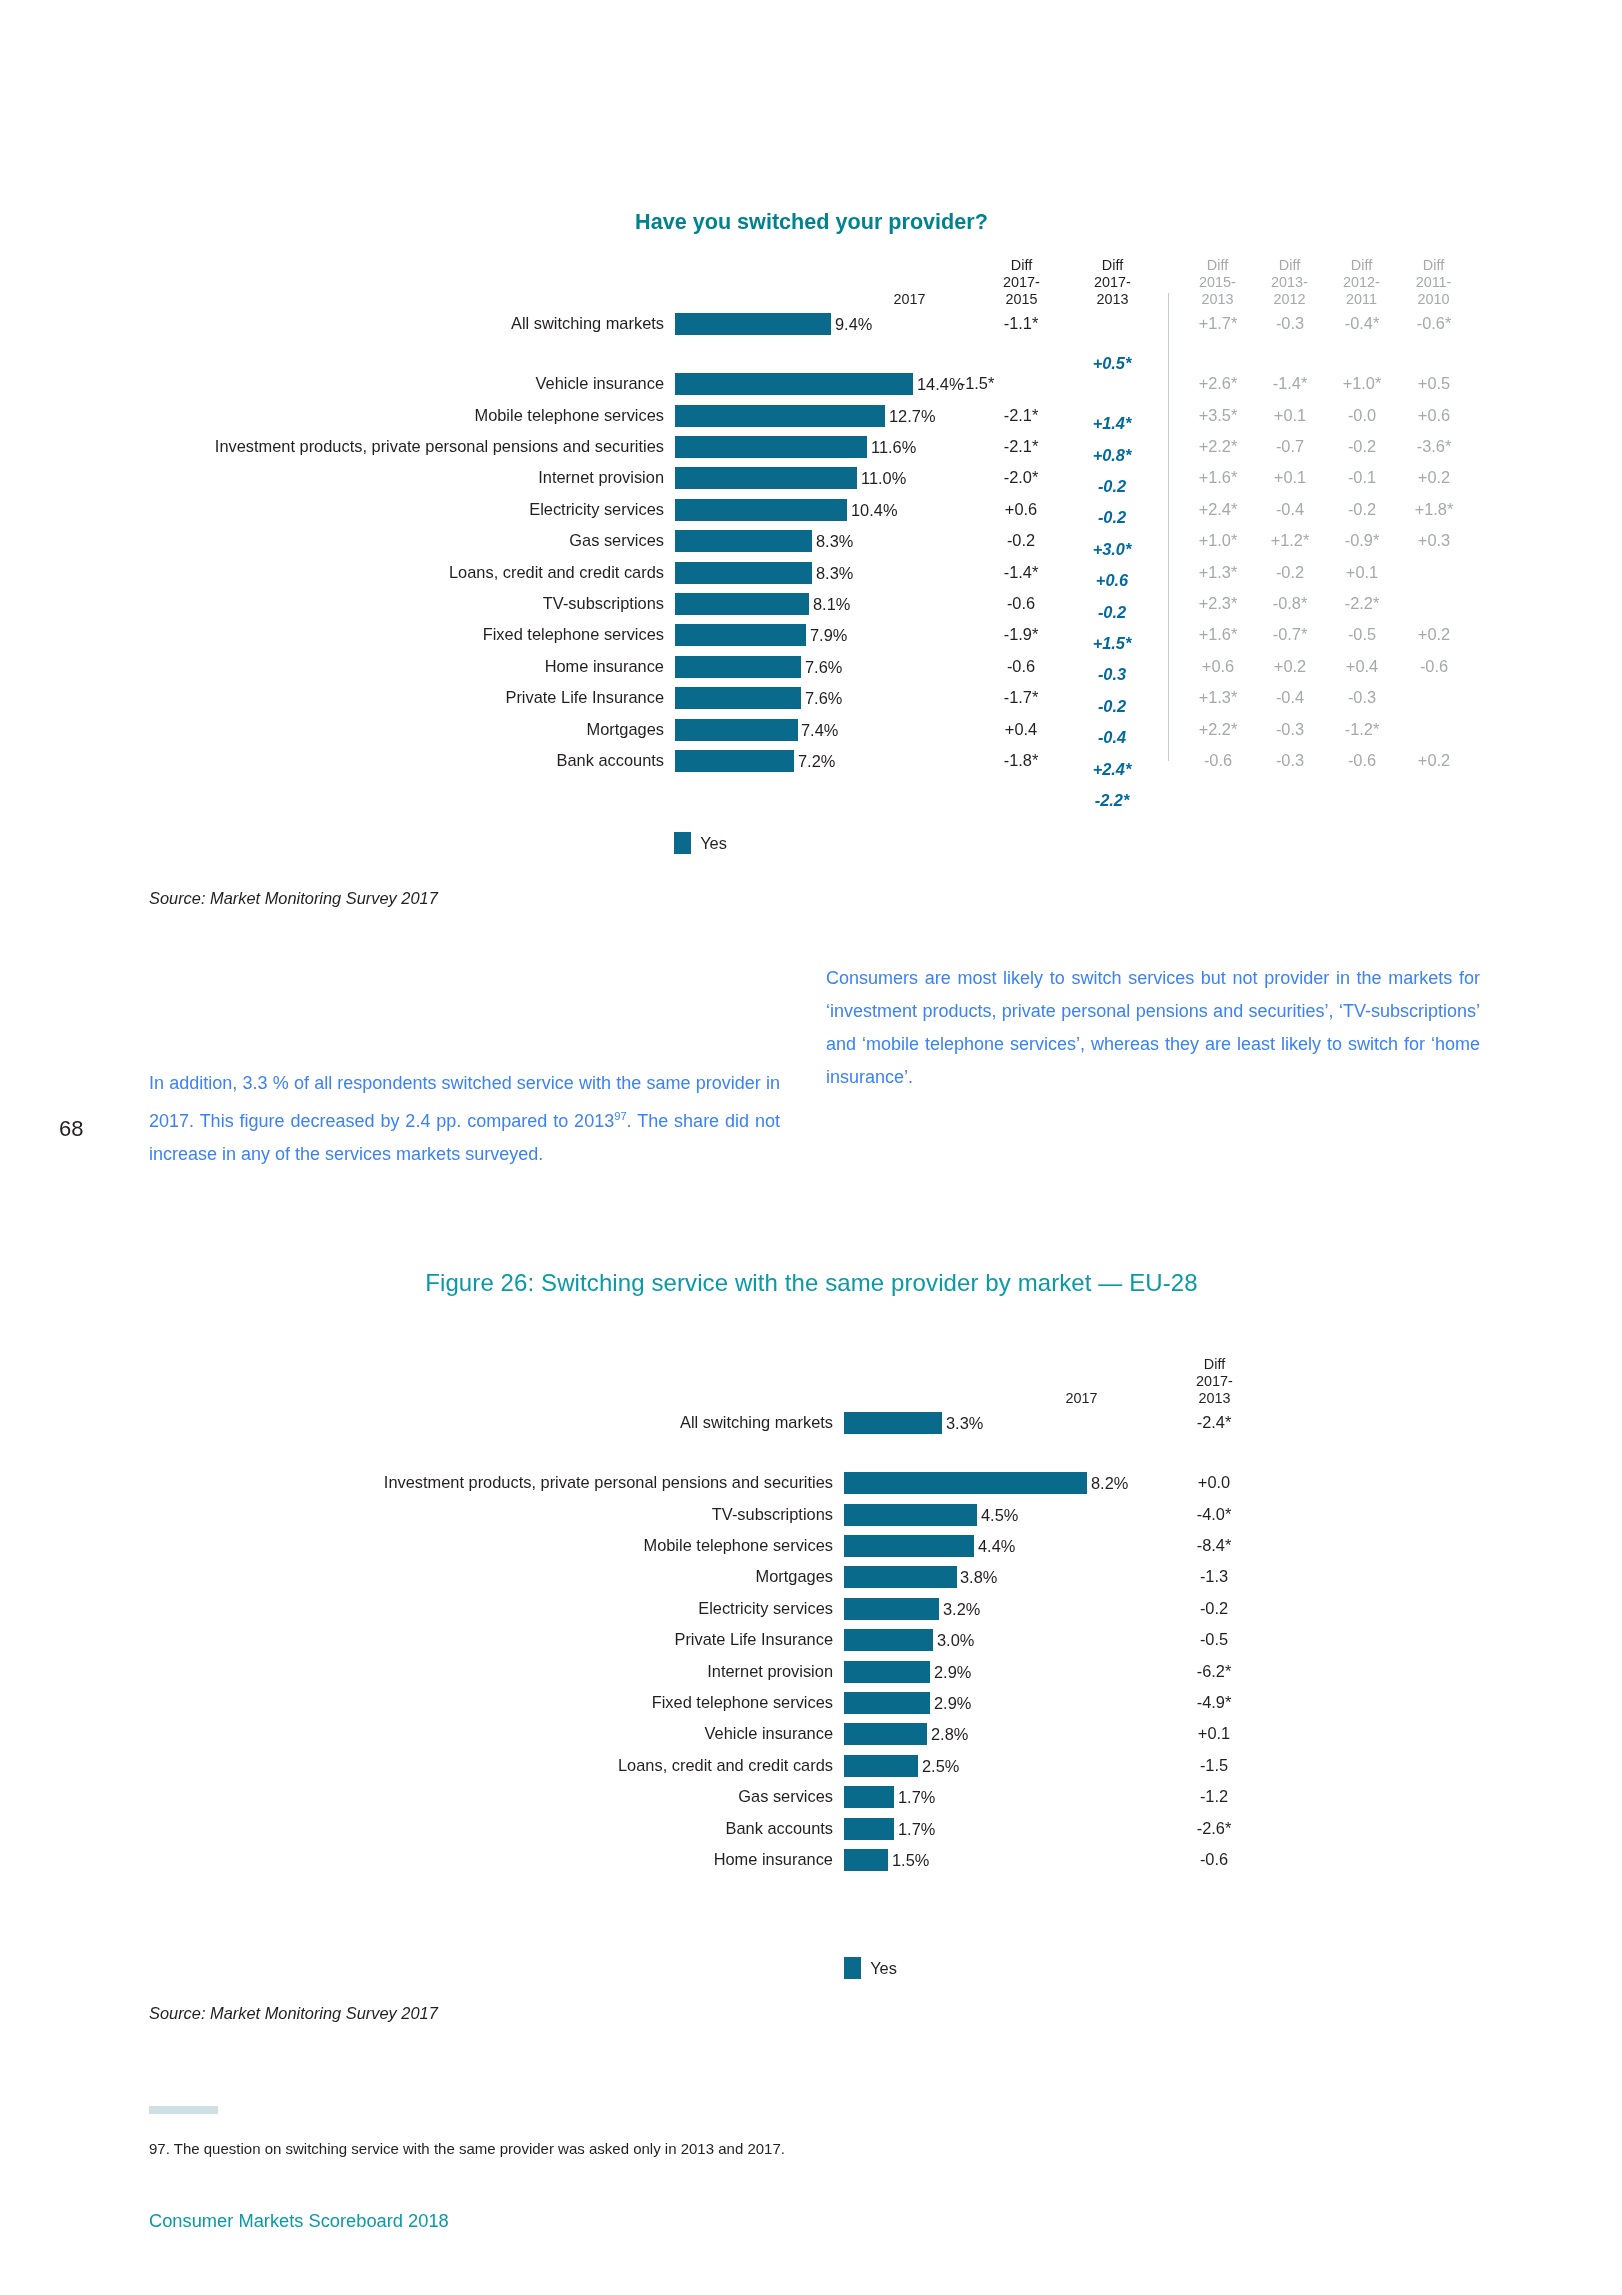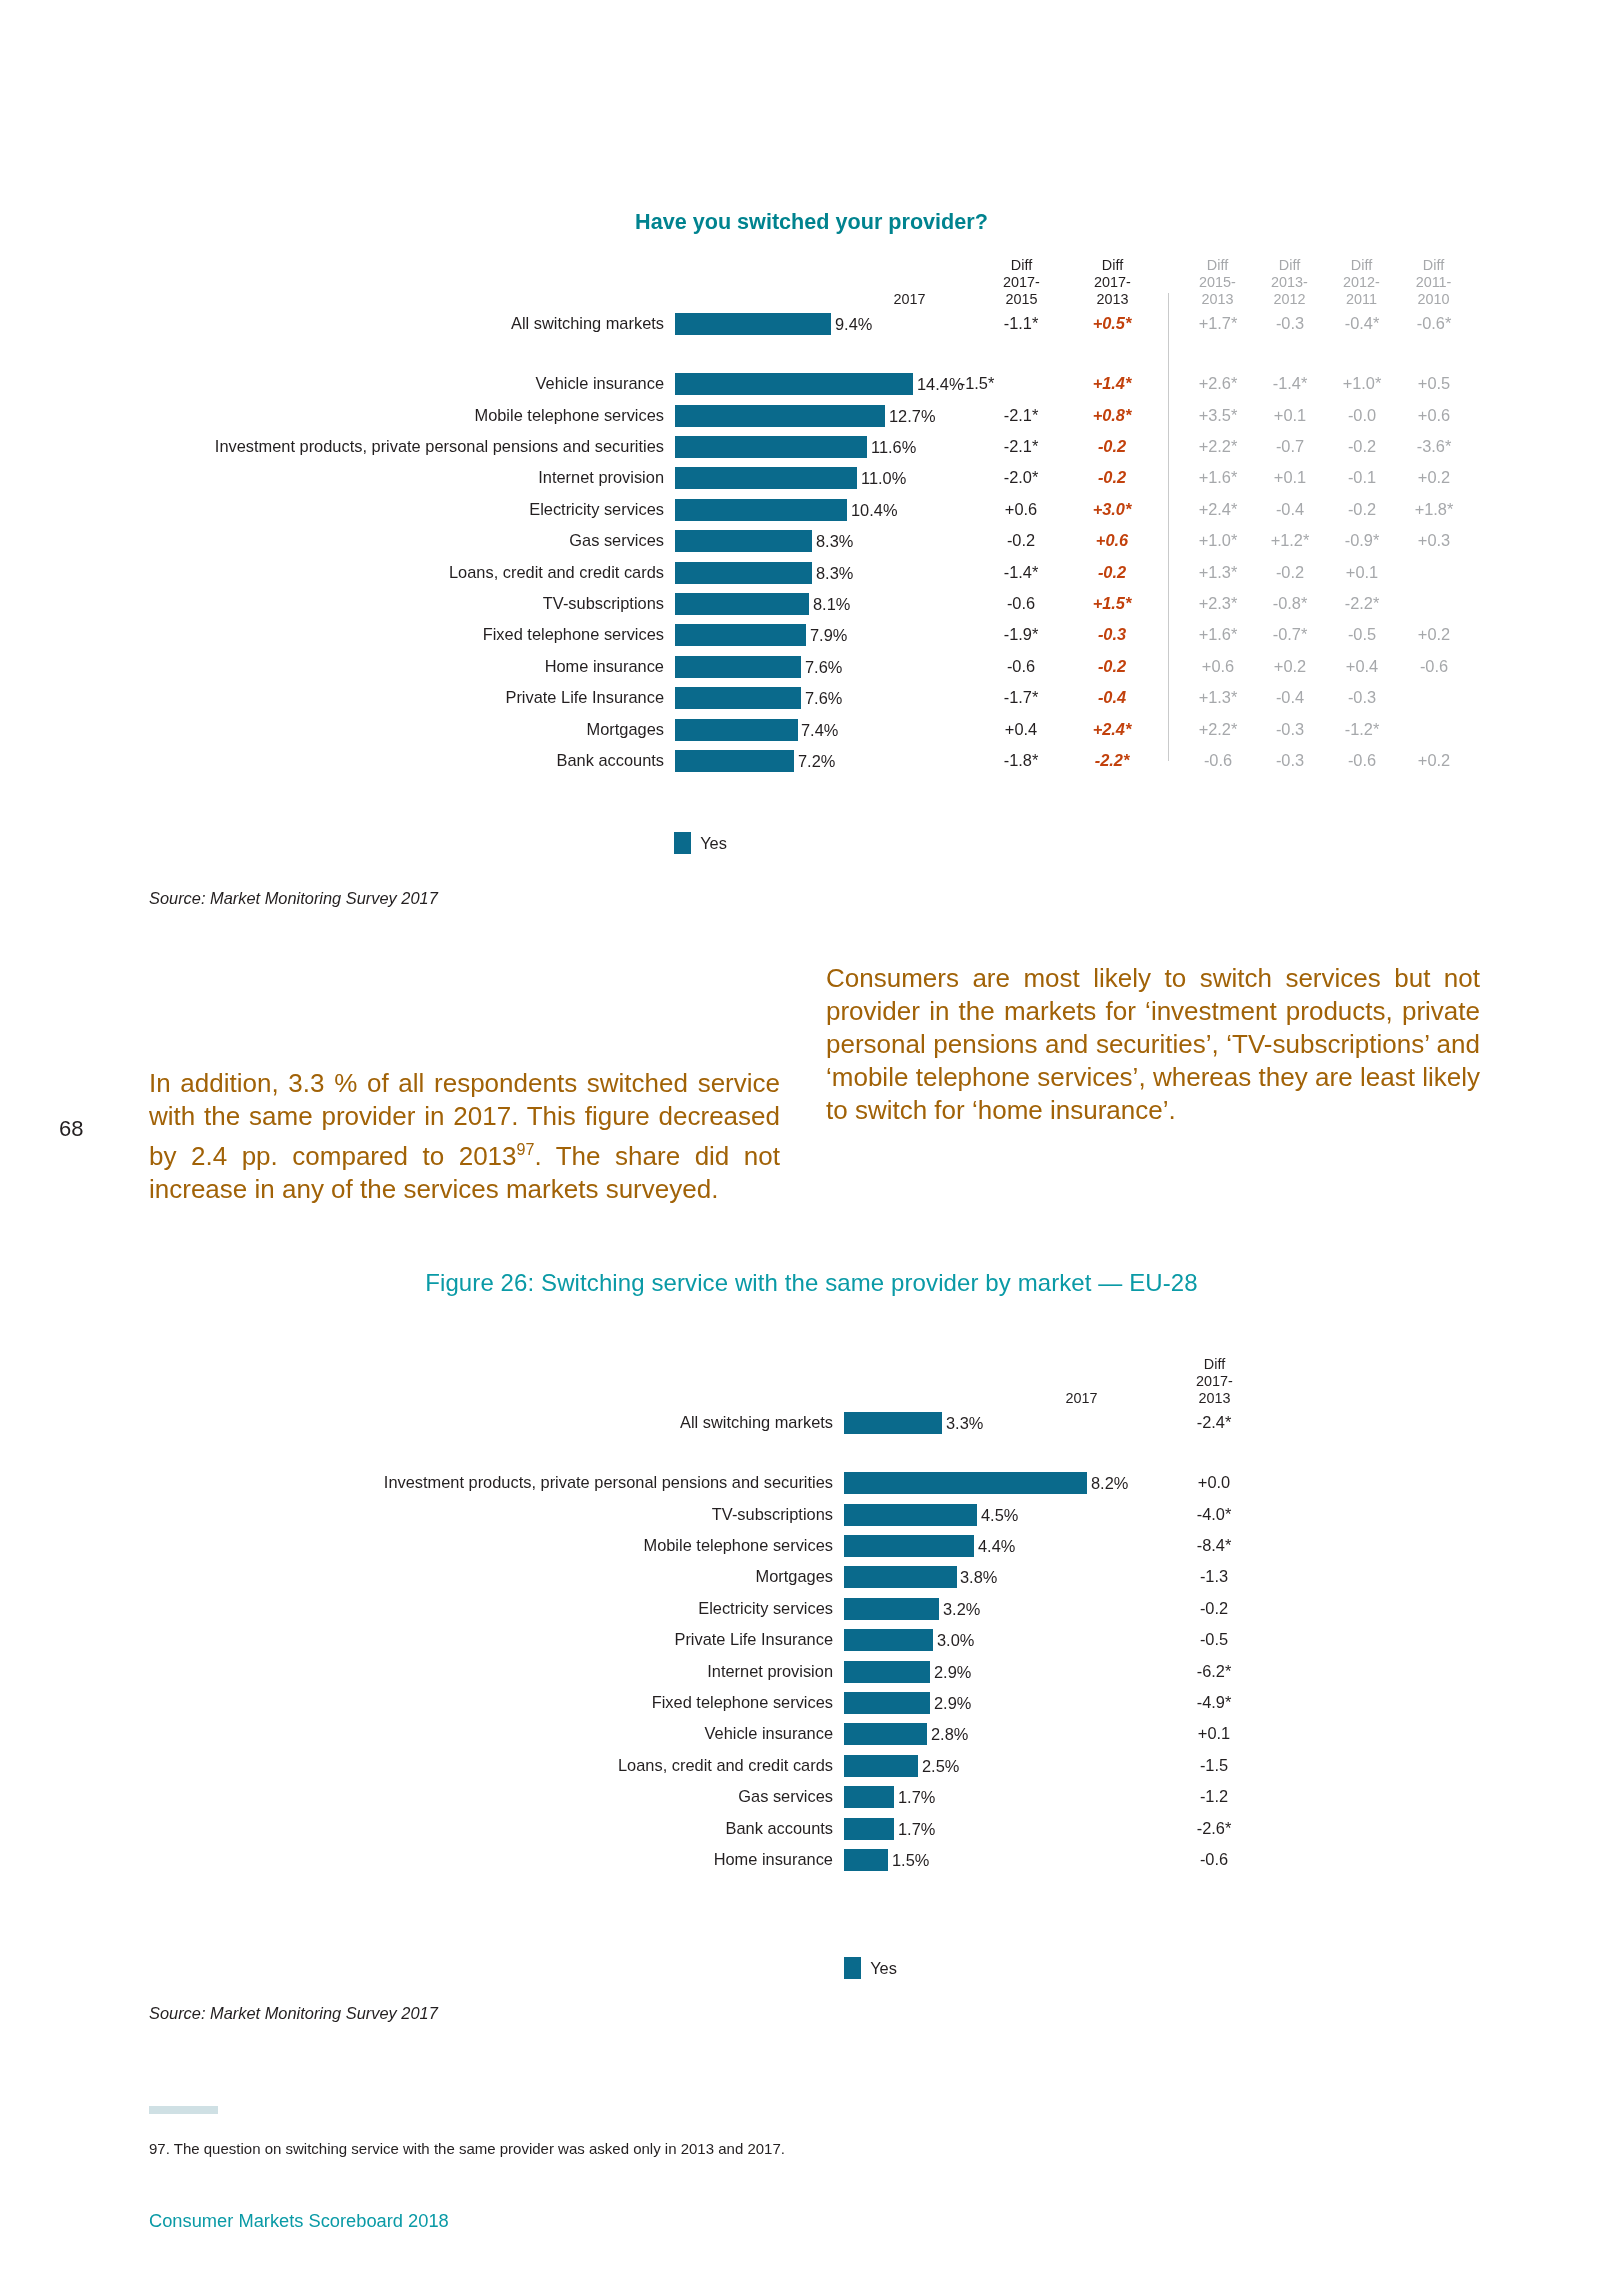"+0.5*" .diff.d2 { color: #c2410c -> #0369a1; margin-top: none -> 40px }
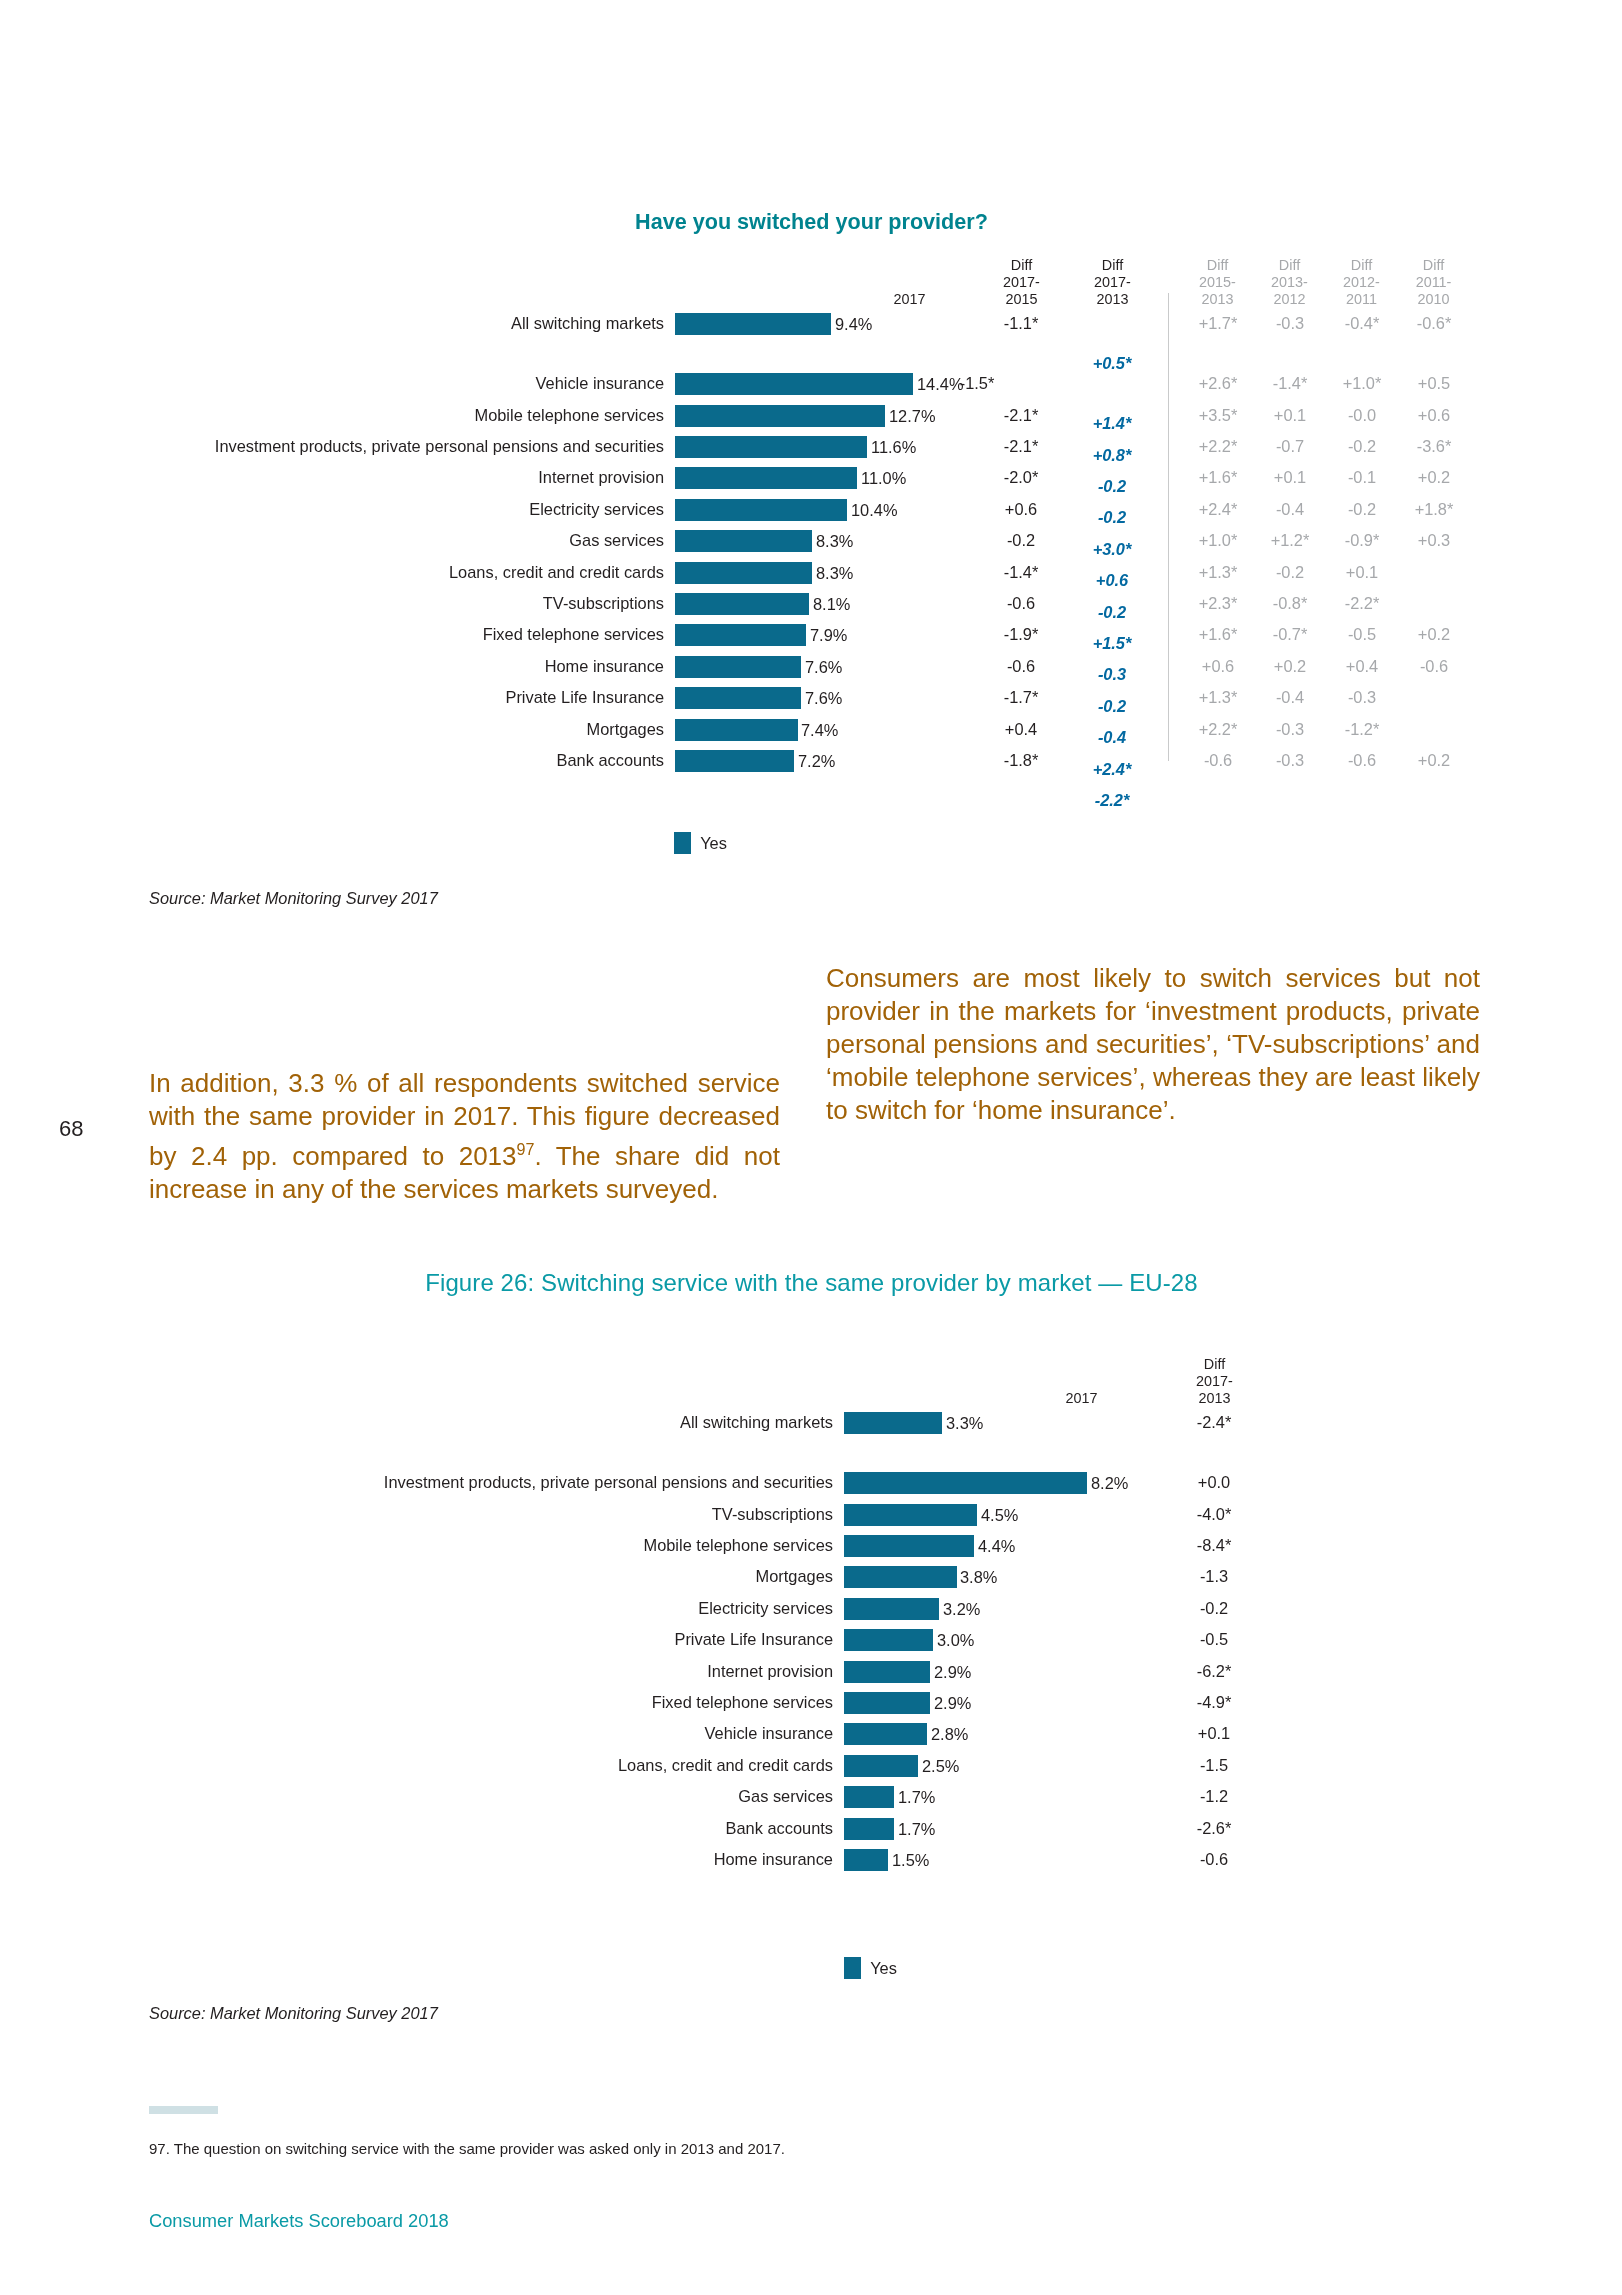"Consumers are most likely to" .col-body { color: #a16207 -> #3b82f6; font-size: 26px -> 18px }
